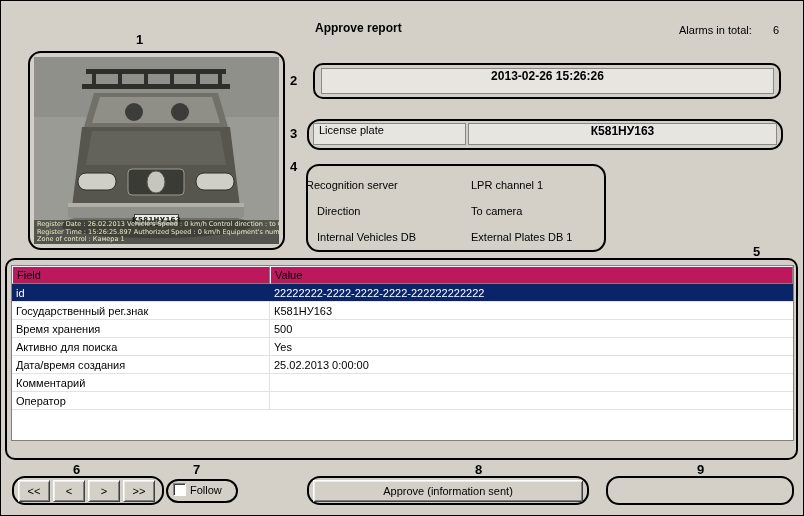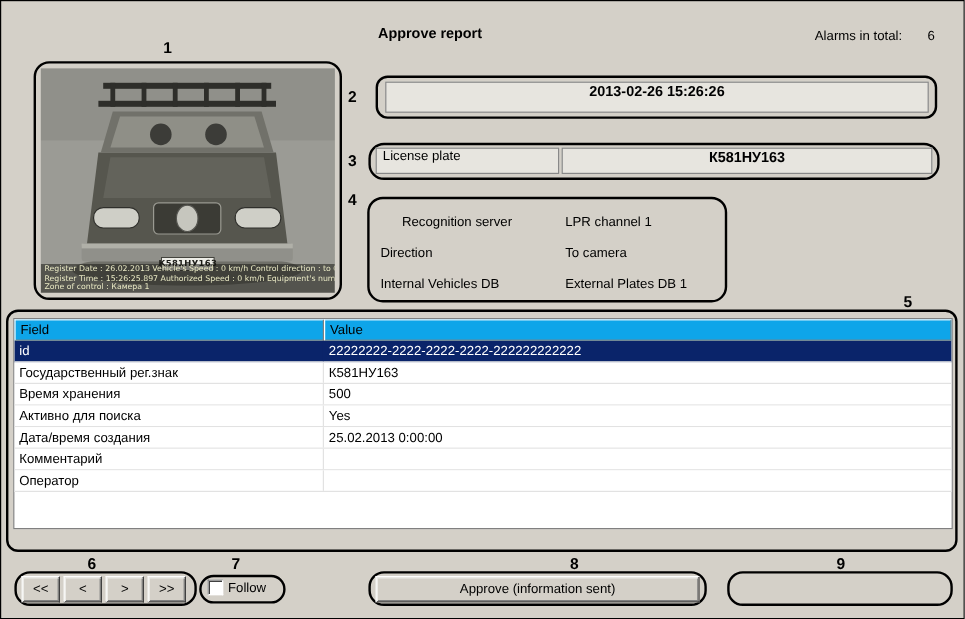"Recognition server" div.abs { left: 334px -> 305px }
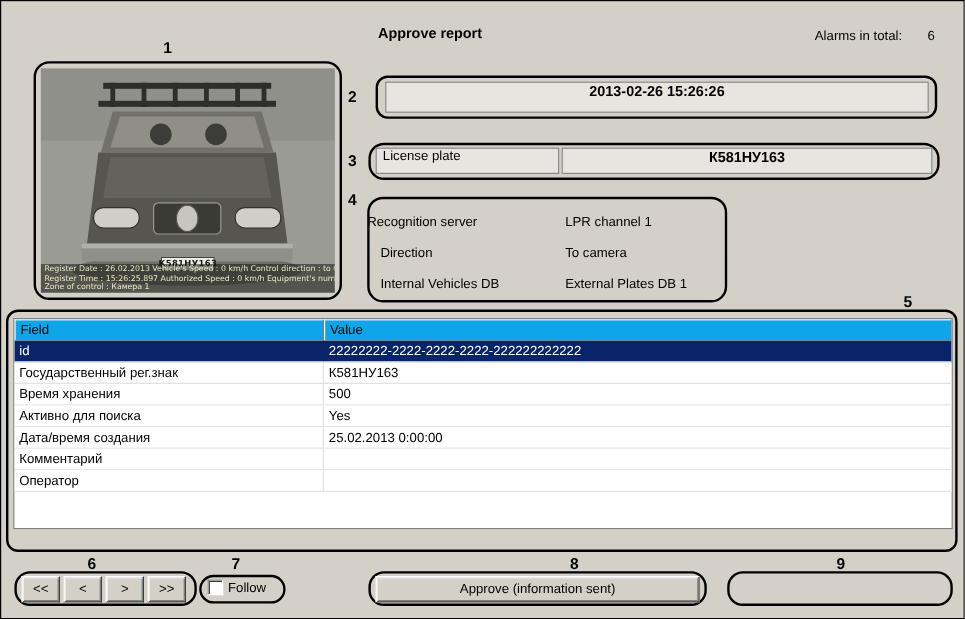"Field" .th { background: #0ea5e9 -> #be185d }
